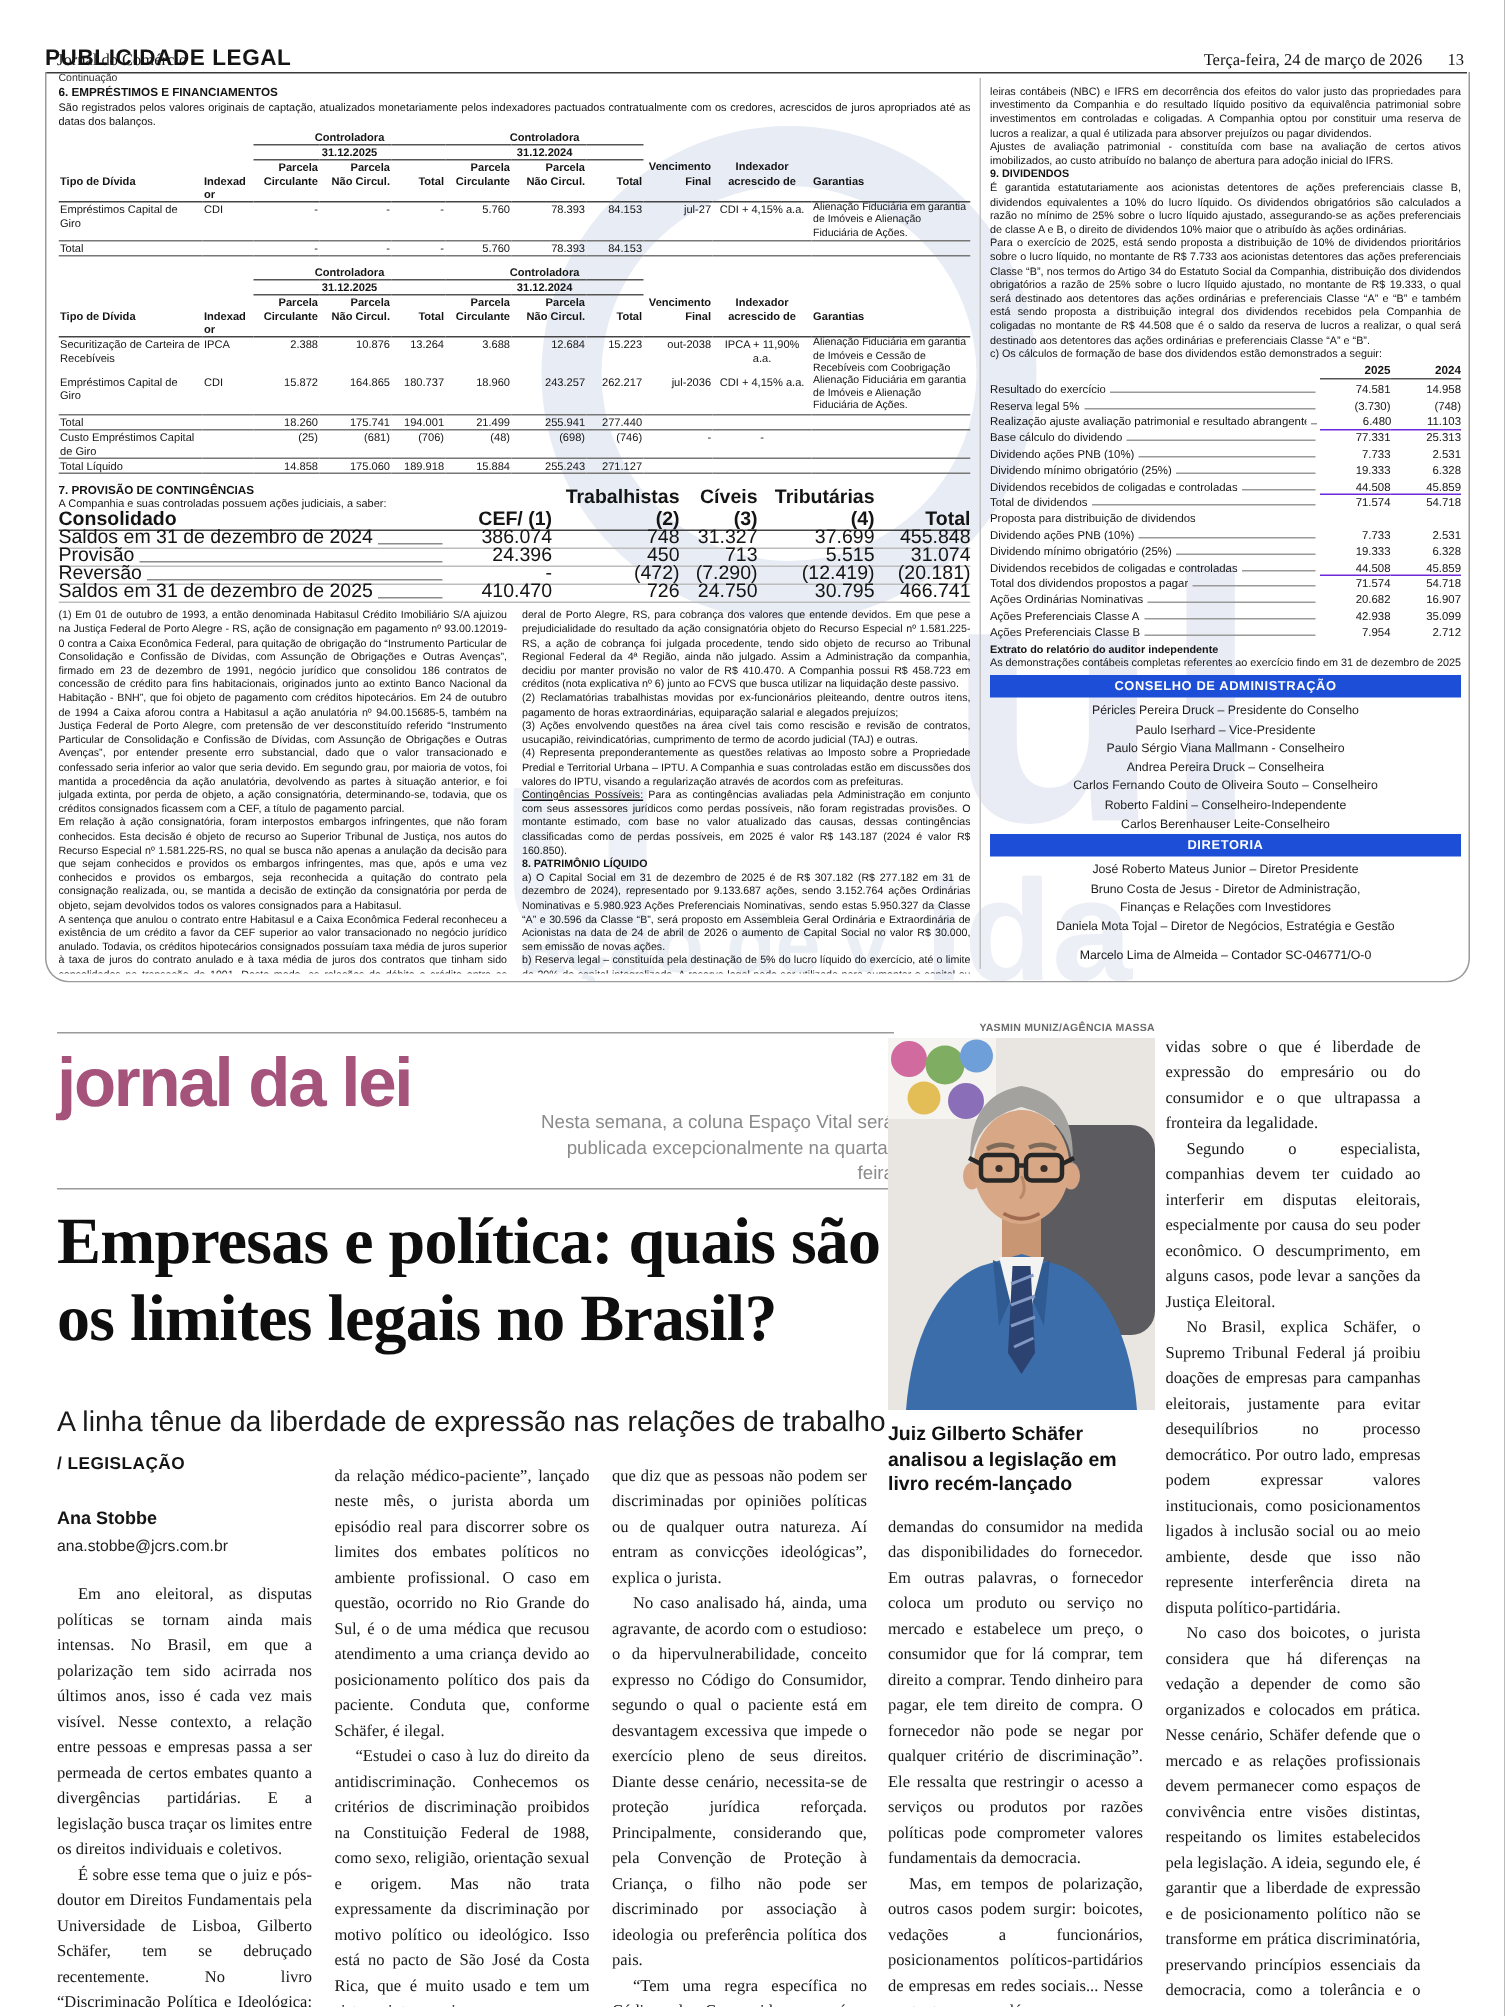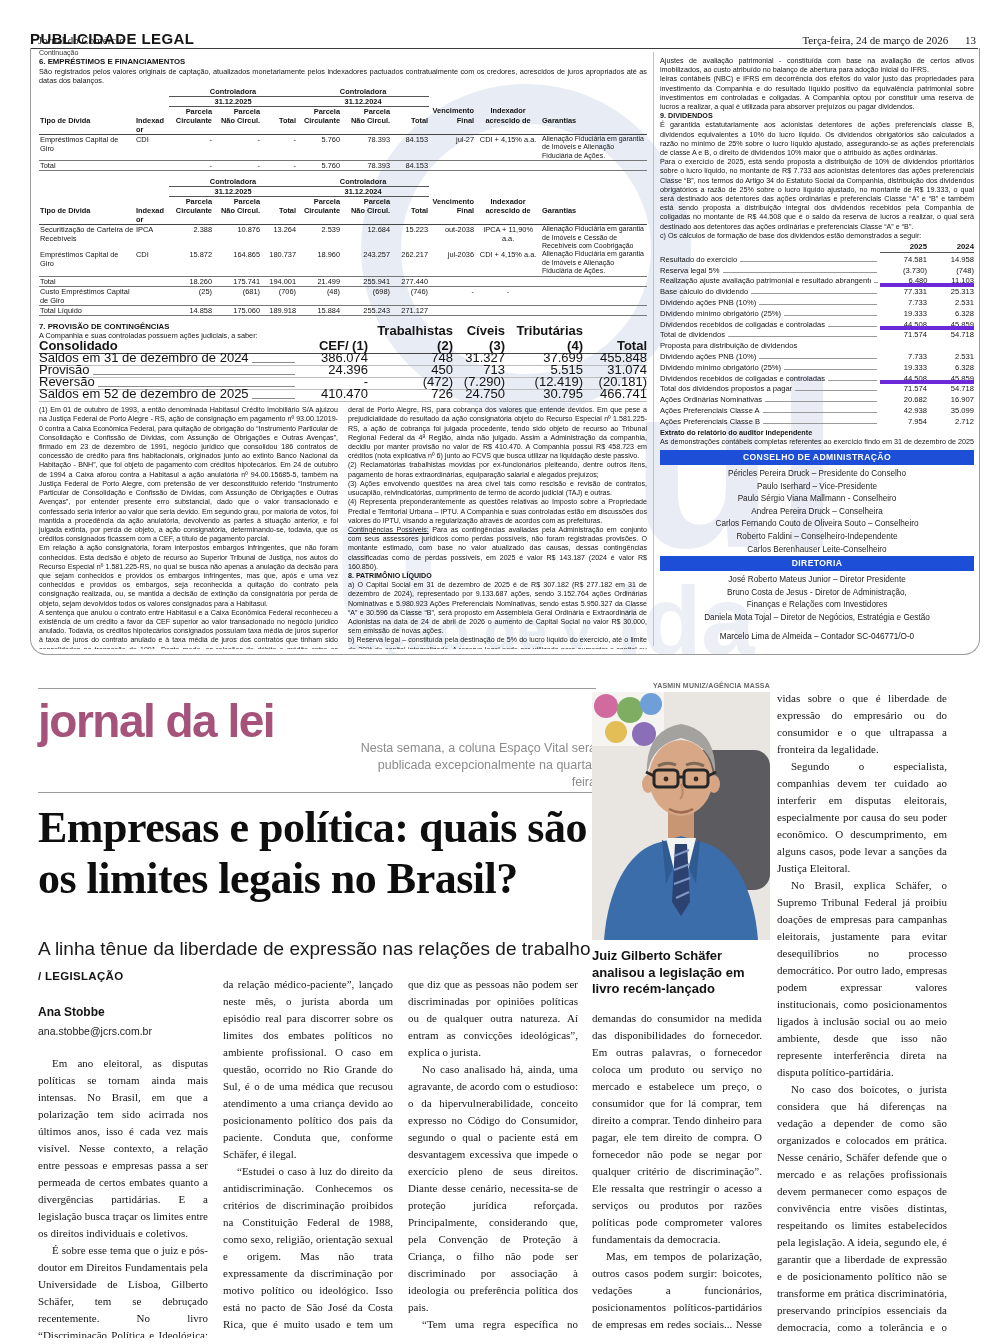"Ajustes de avaliação patrimonial -" p { order: before "leiras contábeis (NBC) e IFRS" -> after "leiras contábeis (NBC) e IFRS" }
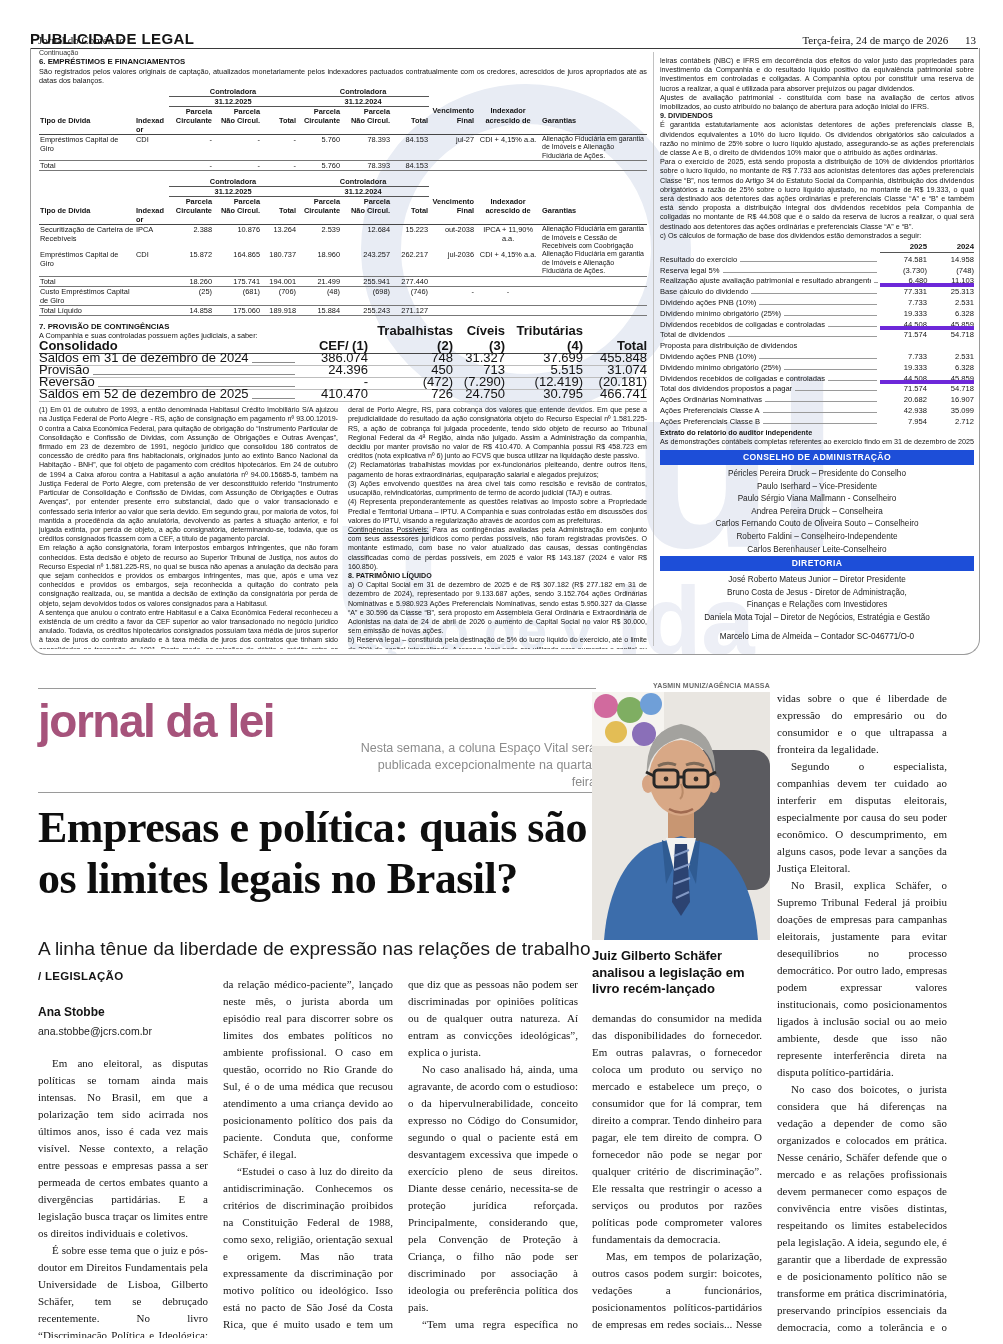"2.539" td.r { text: 2.539 -> 3.688 }
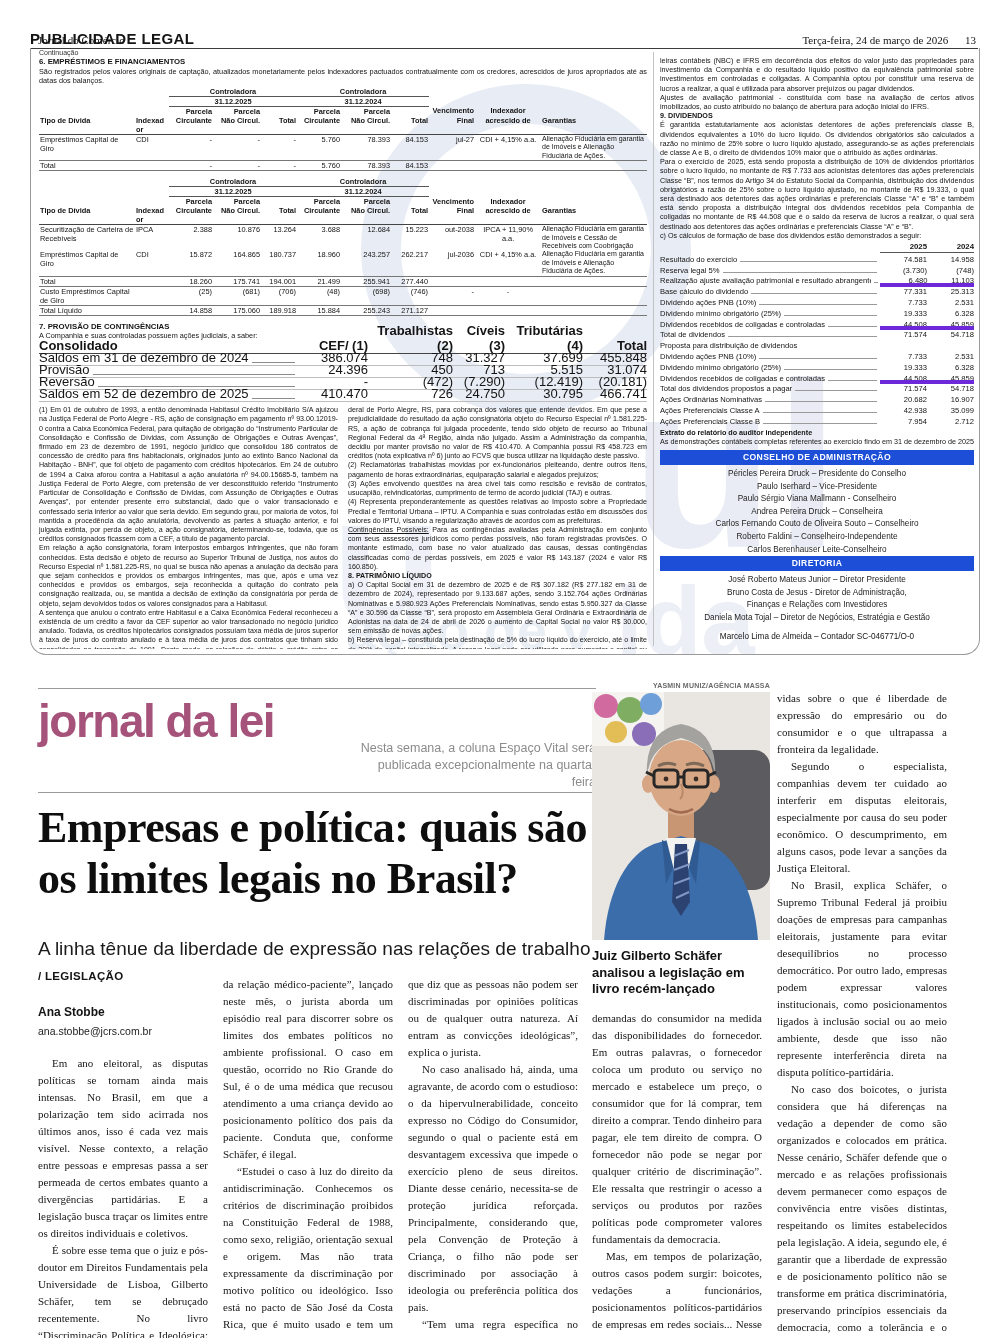"77.331" .drow.t .dv { border-top: 4px solid #6d28d9 -> 1px solid #6d28d9 }
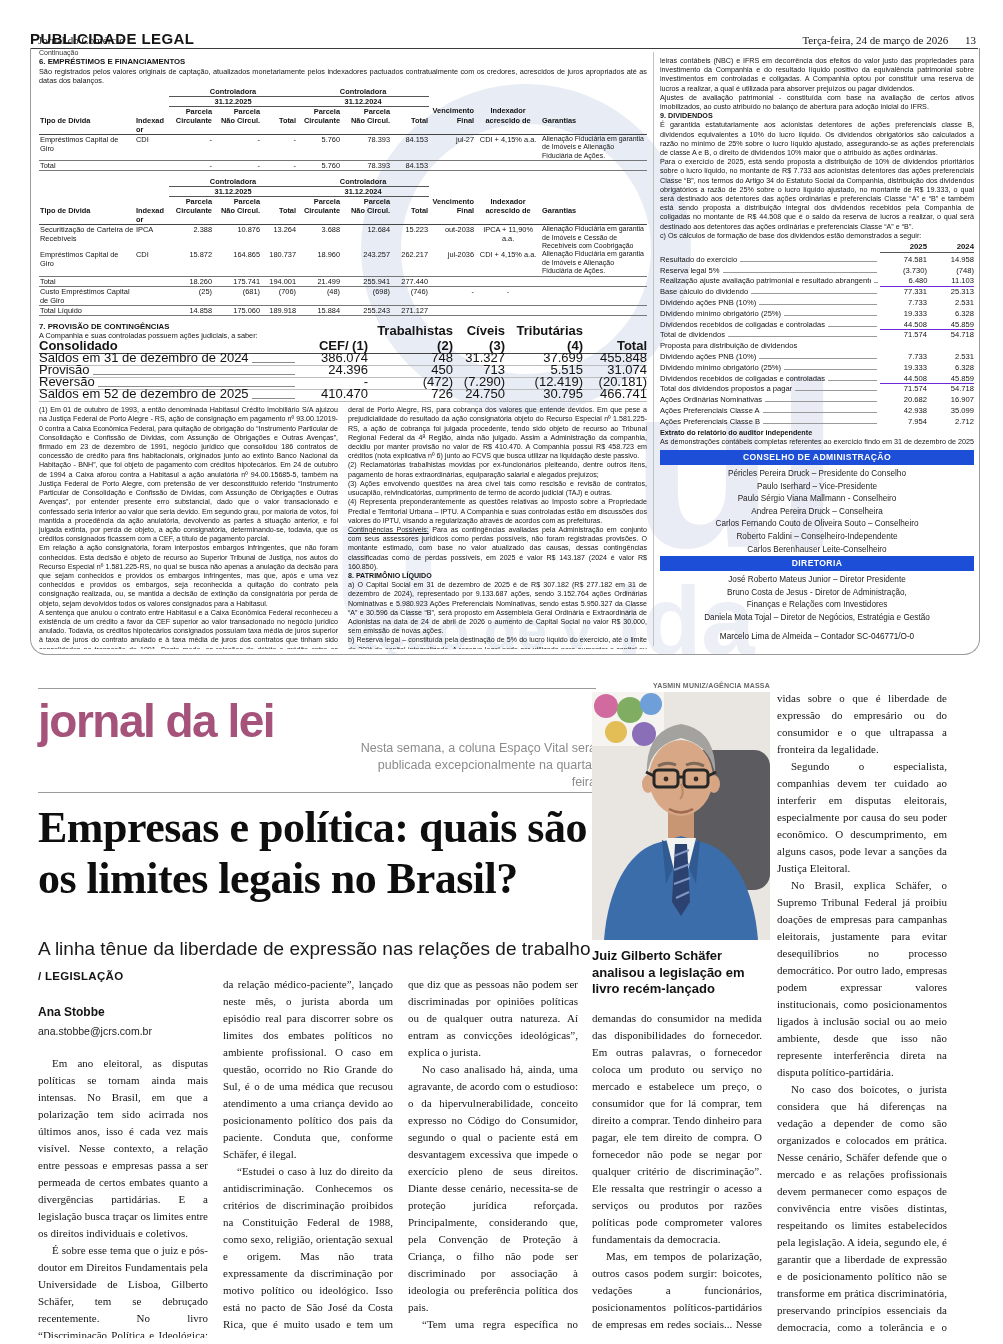"Saldos em 52 de dezembro" span { text: 52 -> 31 }
